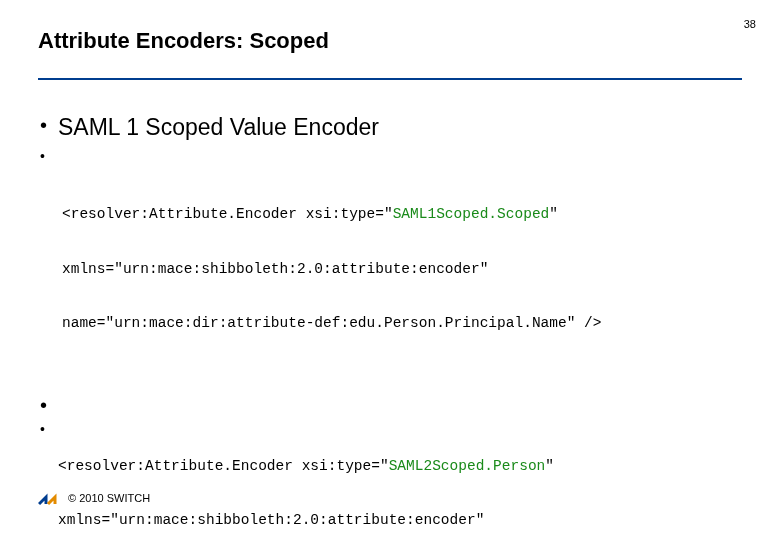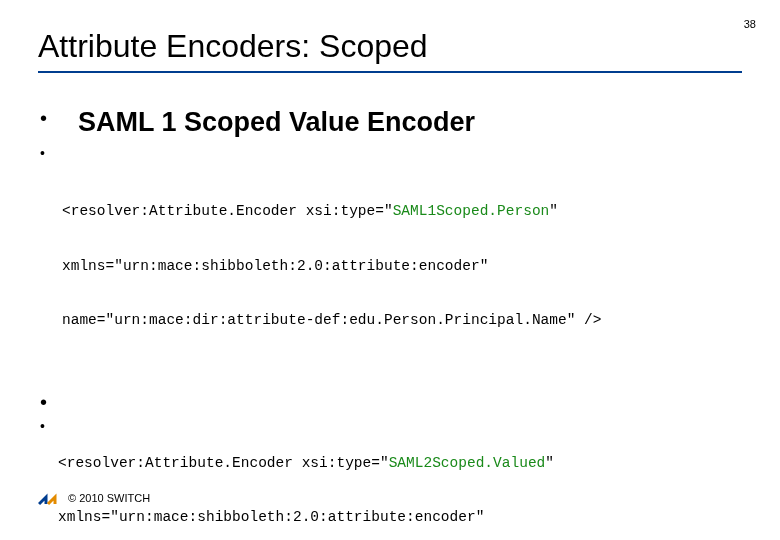"Attribute Encoders: Scoped" .title { font-size: 32px -> 22px; font-weight: normal -> bold; padding-bottom: 6px -> 24px }
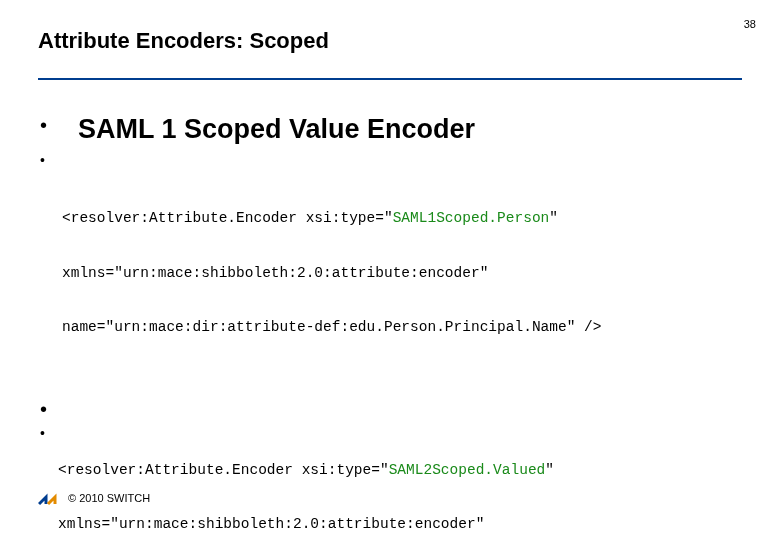"SAML 1 Scoped Value Encoder" .h1 { font-size: 27px -> 23px; font-weight: bold -> normal; margin-left: 20px -> none }
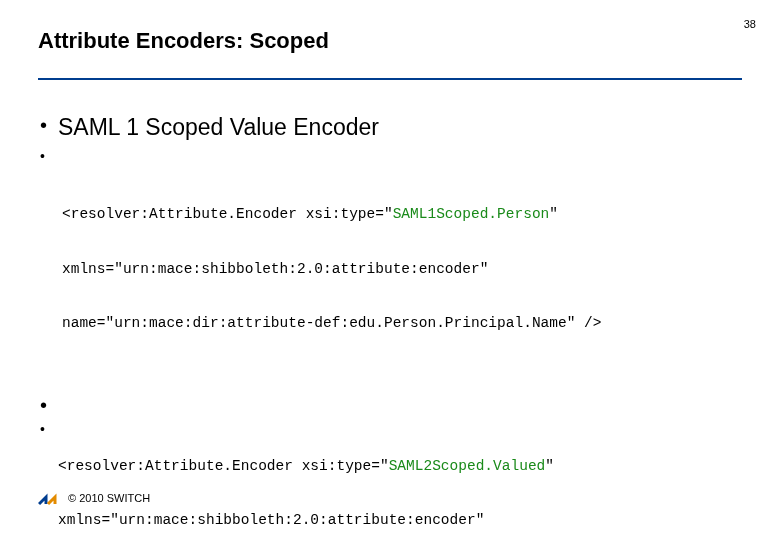"SAML1Scoped.Person" span.green { text: SAML1Scoped.Person -> SAML1Scoped.Scoped }
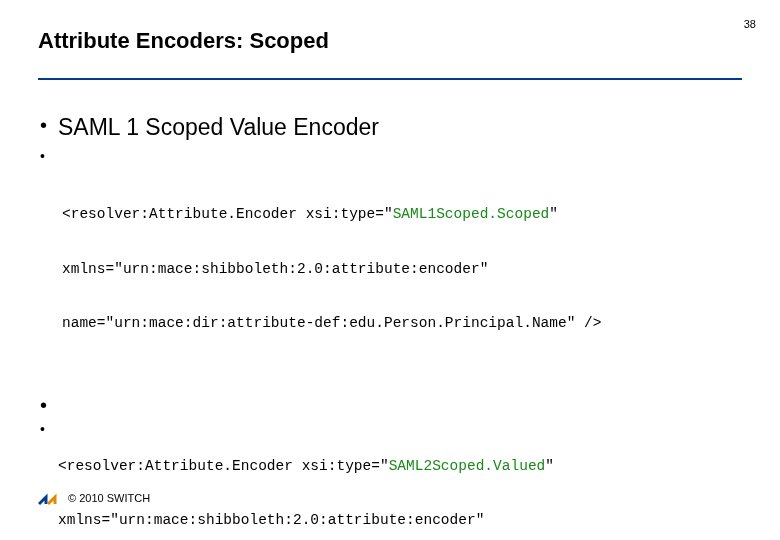"SAML2Scoped.Valued" span.green { text: SAML2Scoped.Valued -> SAML2Scoped.Person }
